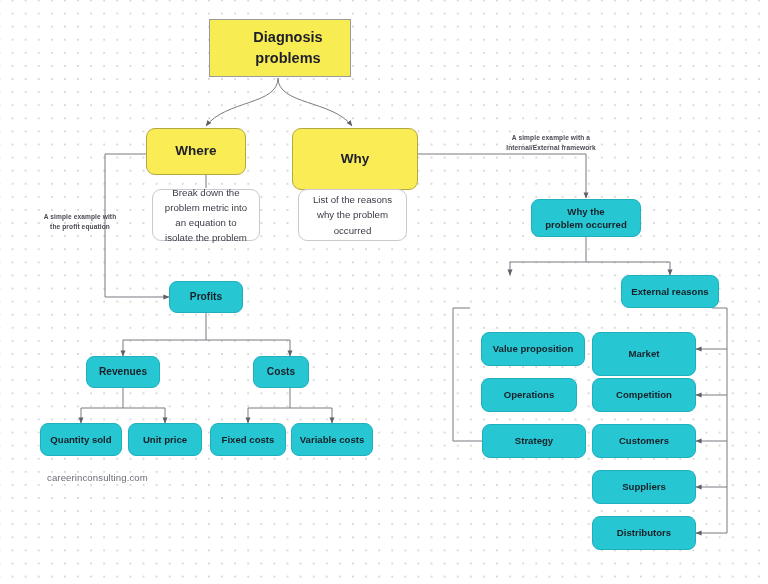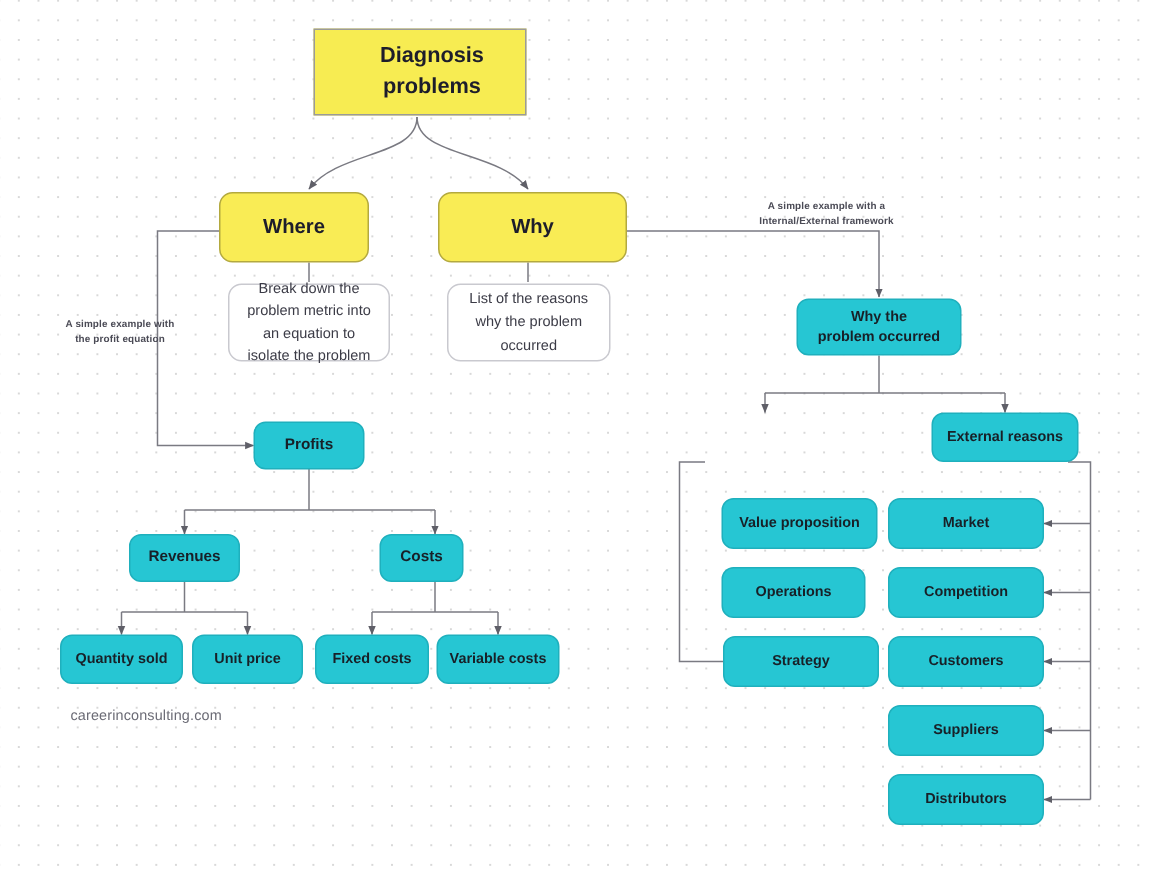"Why" div.node { height: 47px -> 62px }
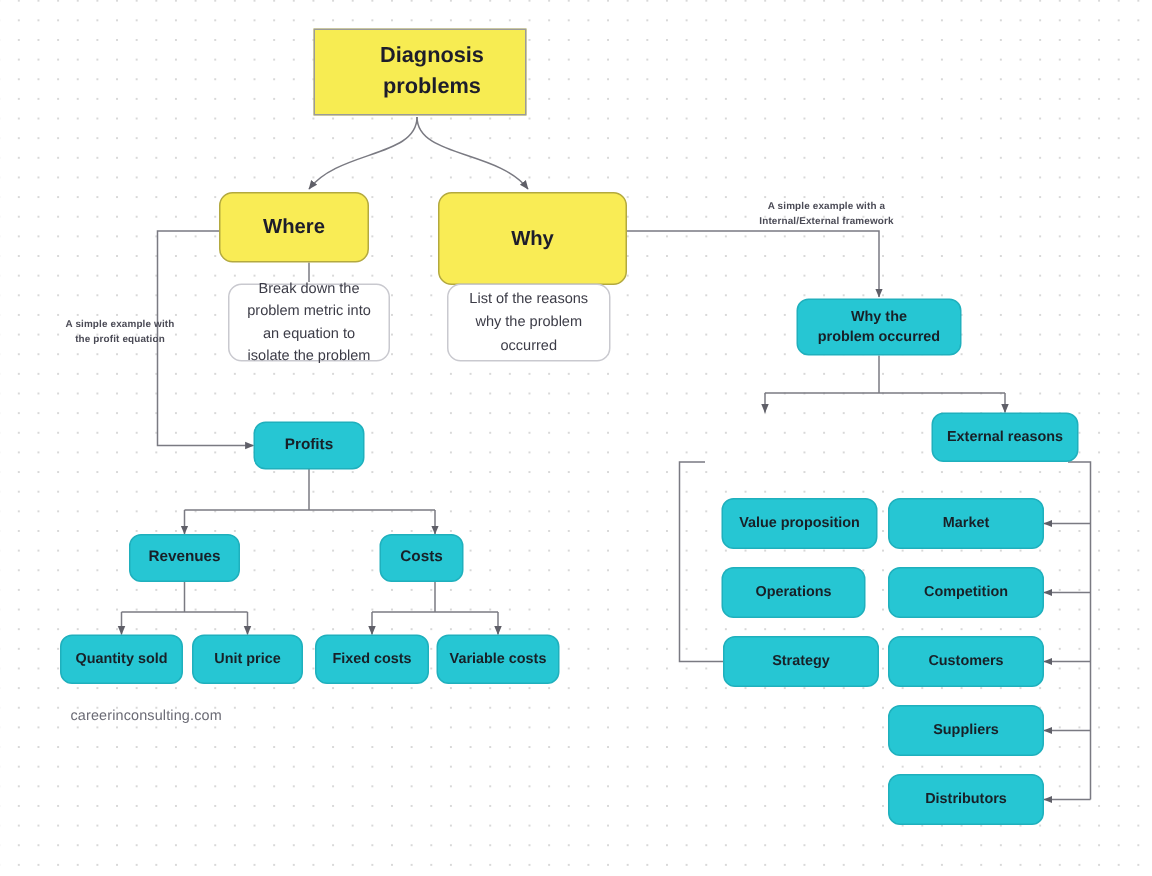"Market" div.node { height: 34px -> 44px }
